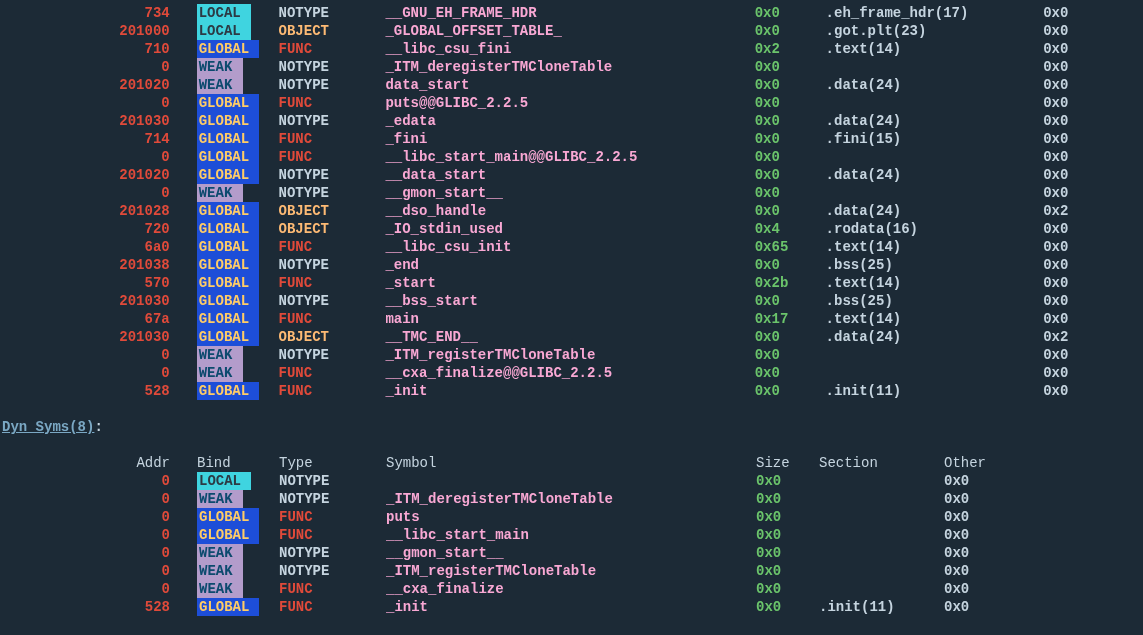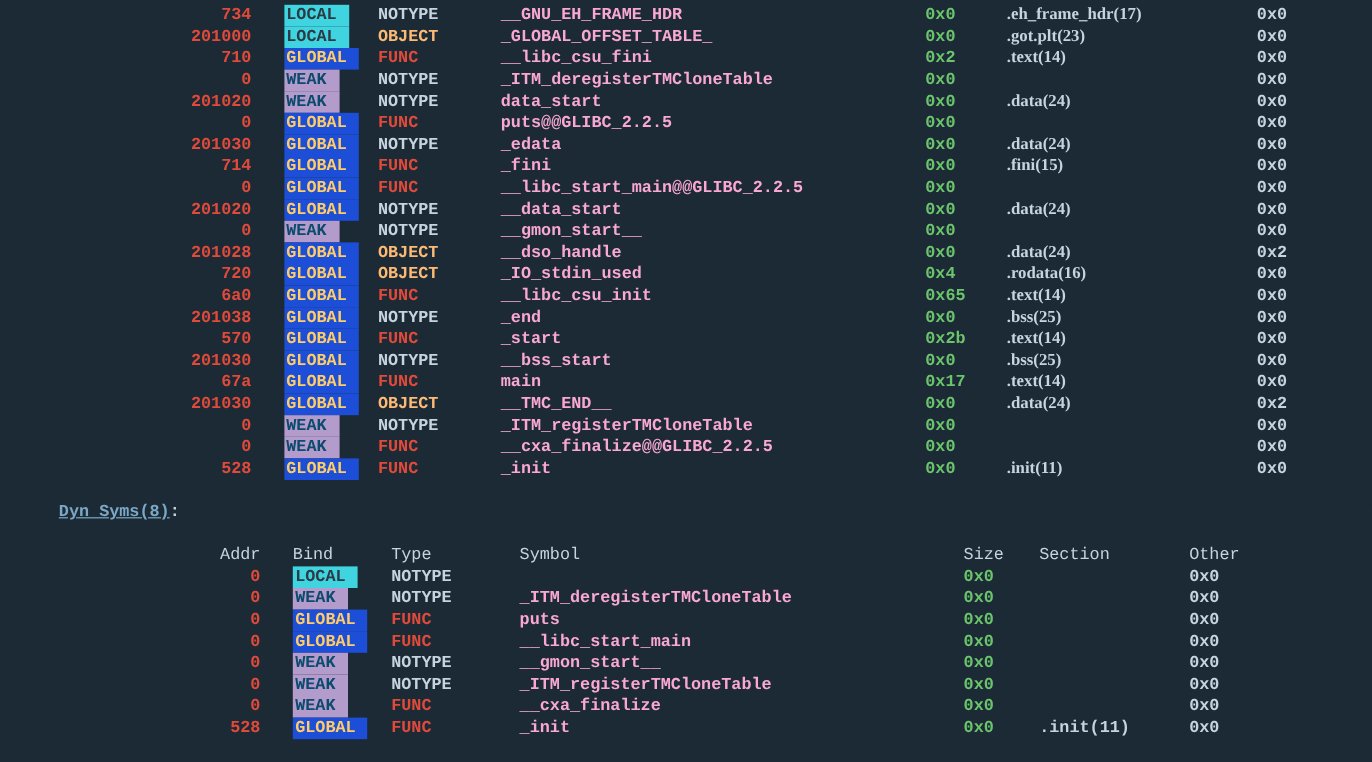"734" .row { margin-left: 47px -> none }
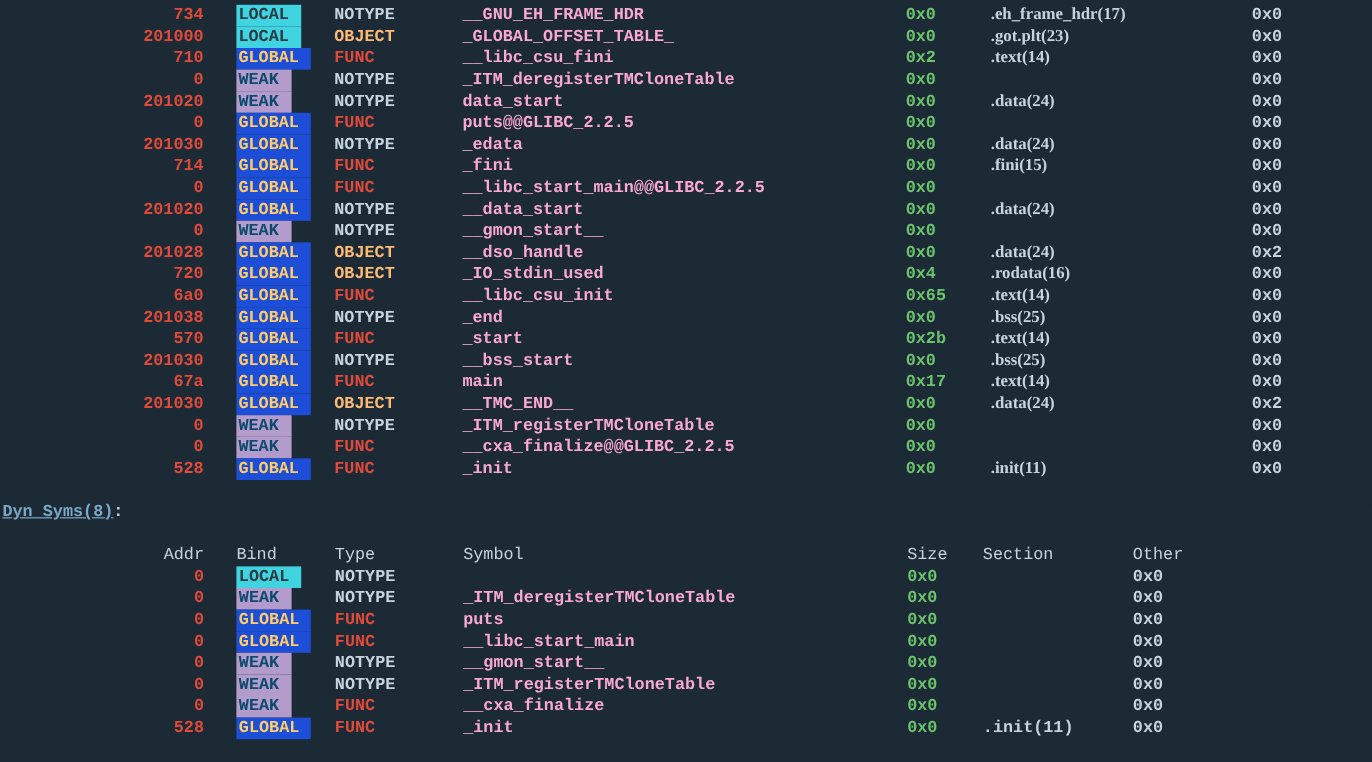".eh_frame_hdr(17)" .col-section { font-family: Liberation Serif, serif -> none }
